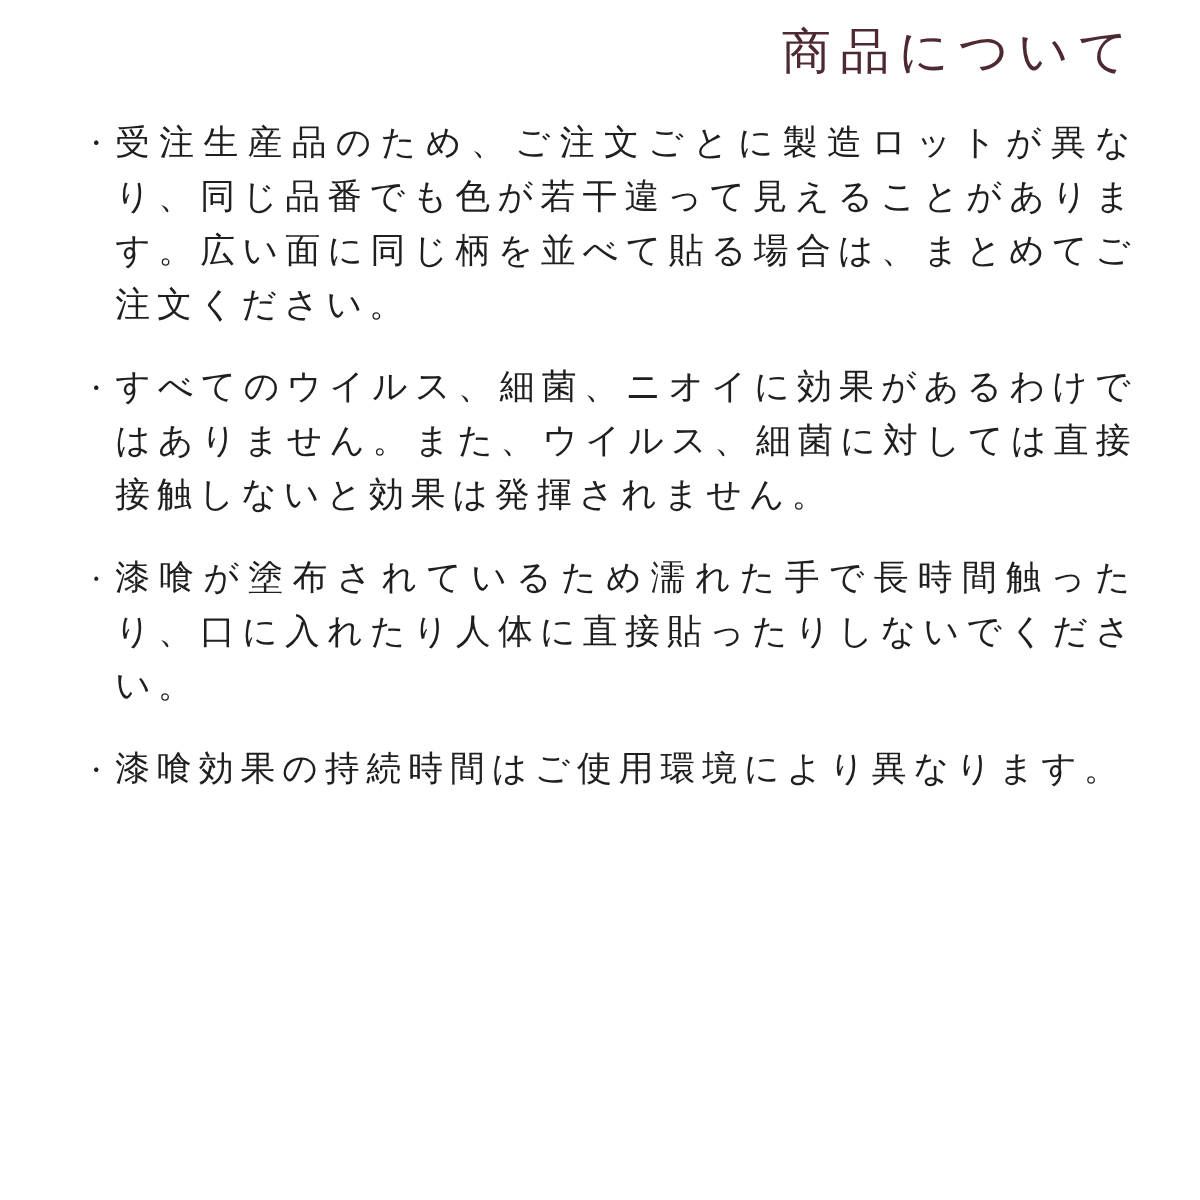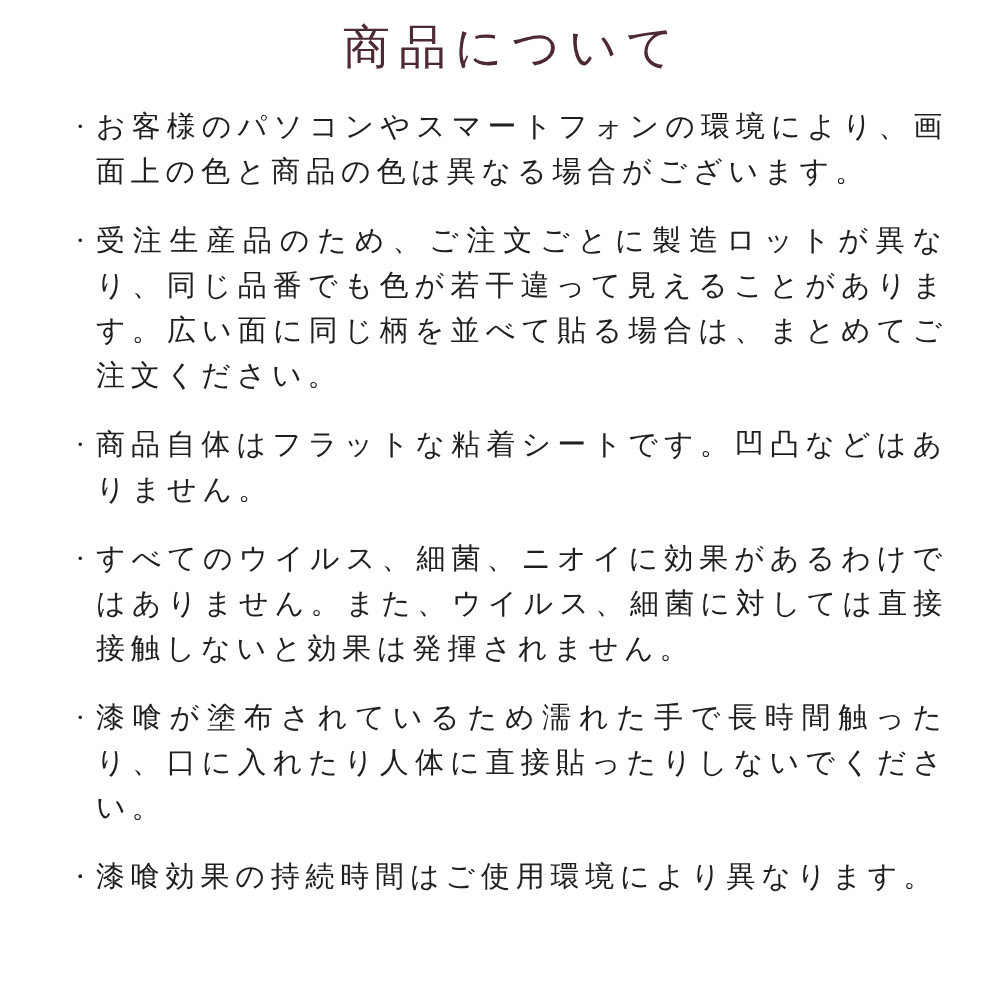"商品について" .page-title { font-size: 47px -> 41px; text-align: center -> right }
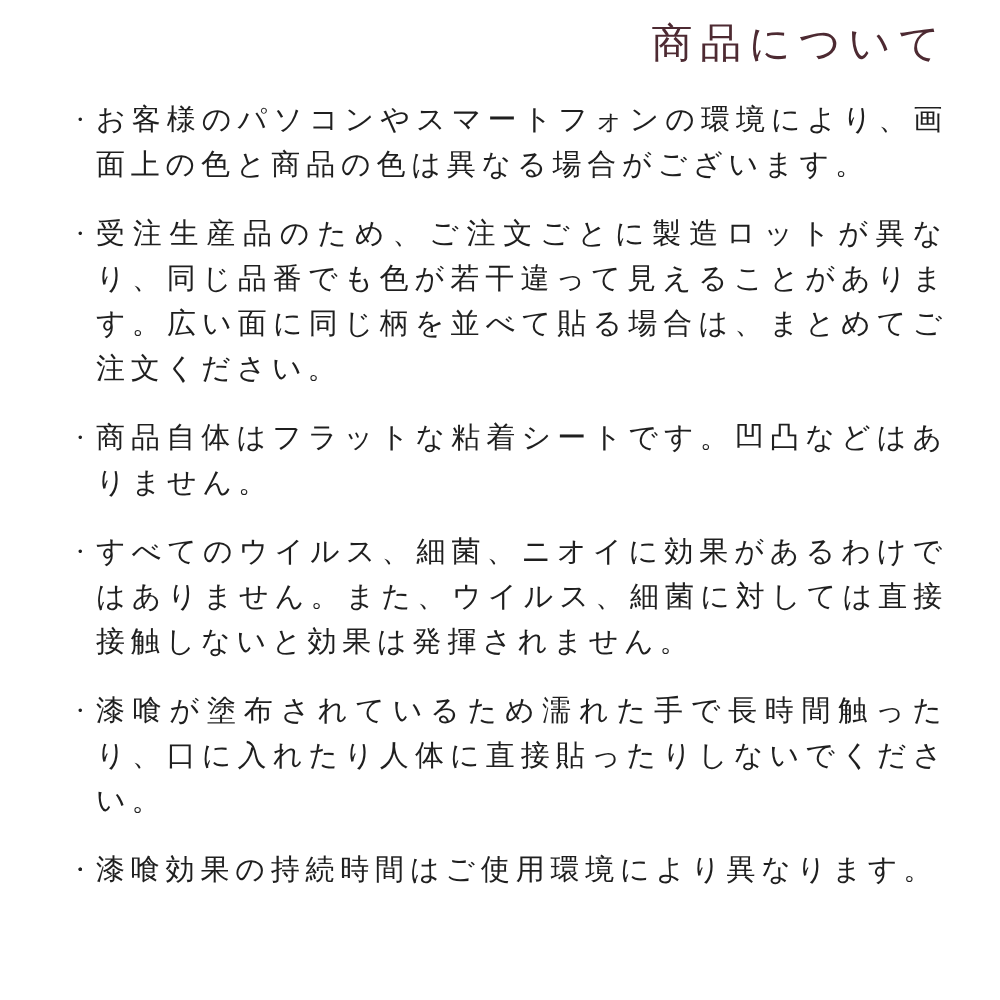"お客様のパソコンやスマートフォンの環境により、画面上の色と商品の色は異なる場合が" span.note-text { html: <span>お客様のパソコンやスマートフォンの環境により、画面上の色と商品の色は異なる場合がございます。</span> -> none }
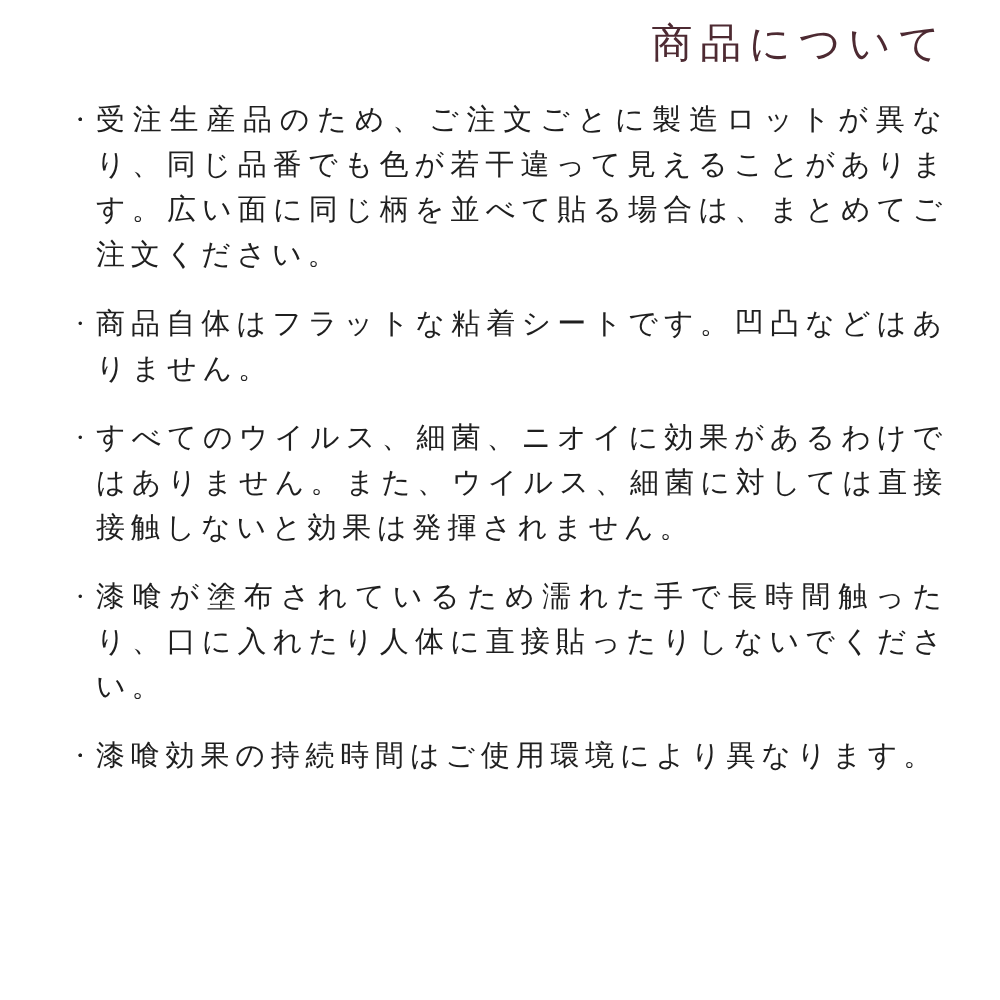"商品自体はフラットな粘着シートです。凹凸などはありません。" span.note-text { html: <span>商品自体はフラットな粘着シートです。凹凸などはありません。</span> -> none }
